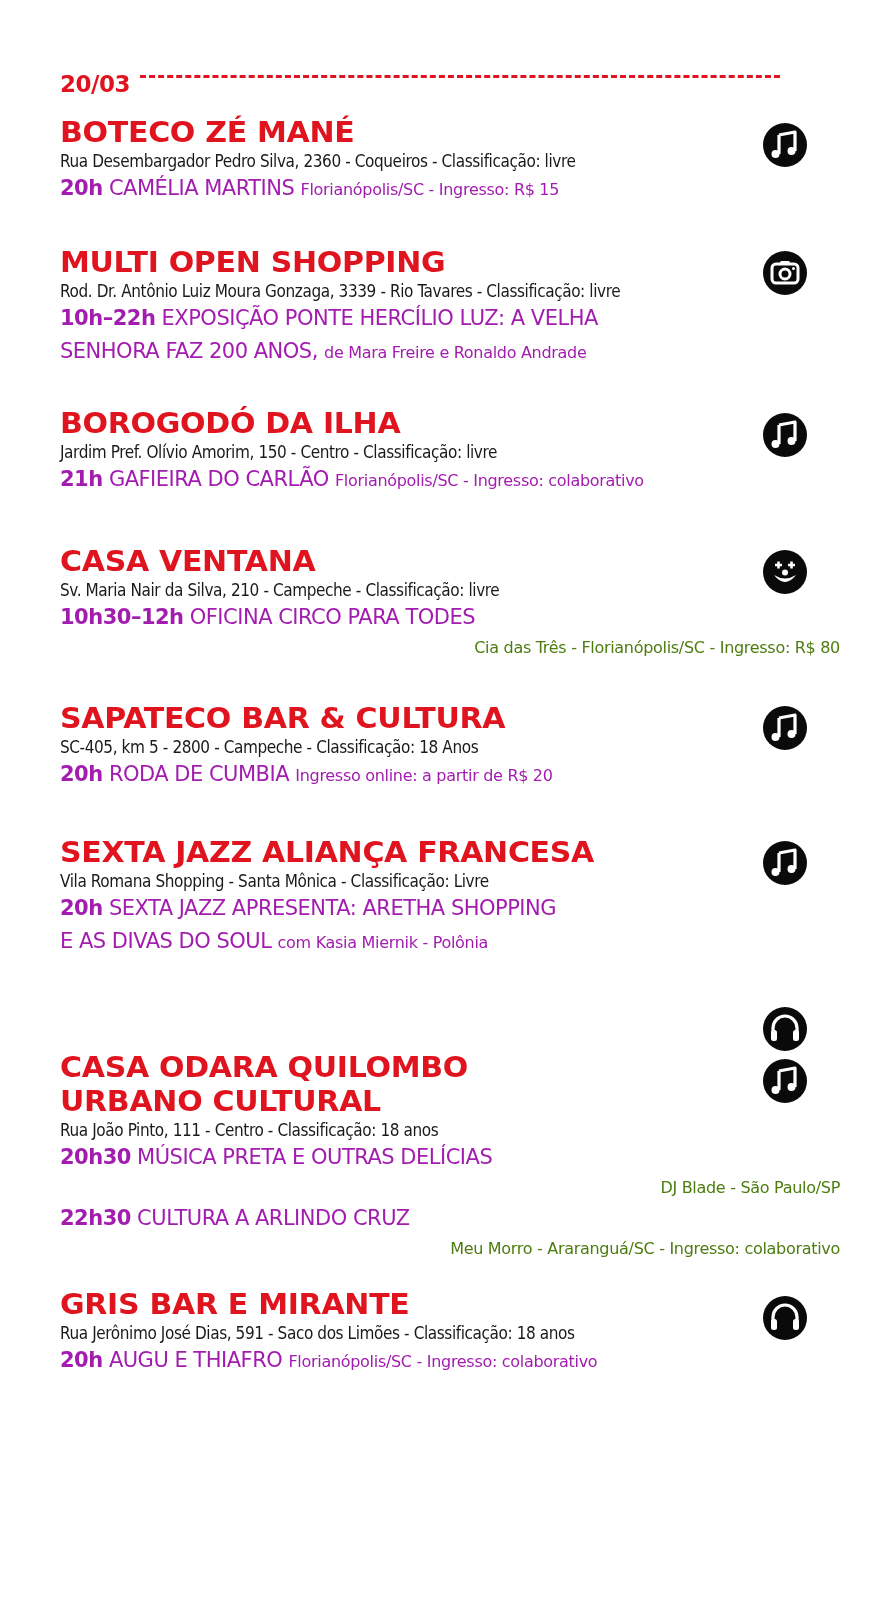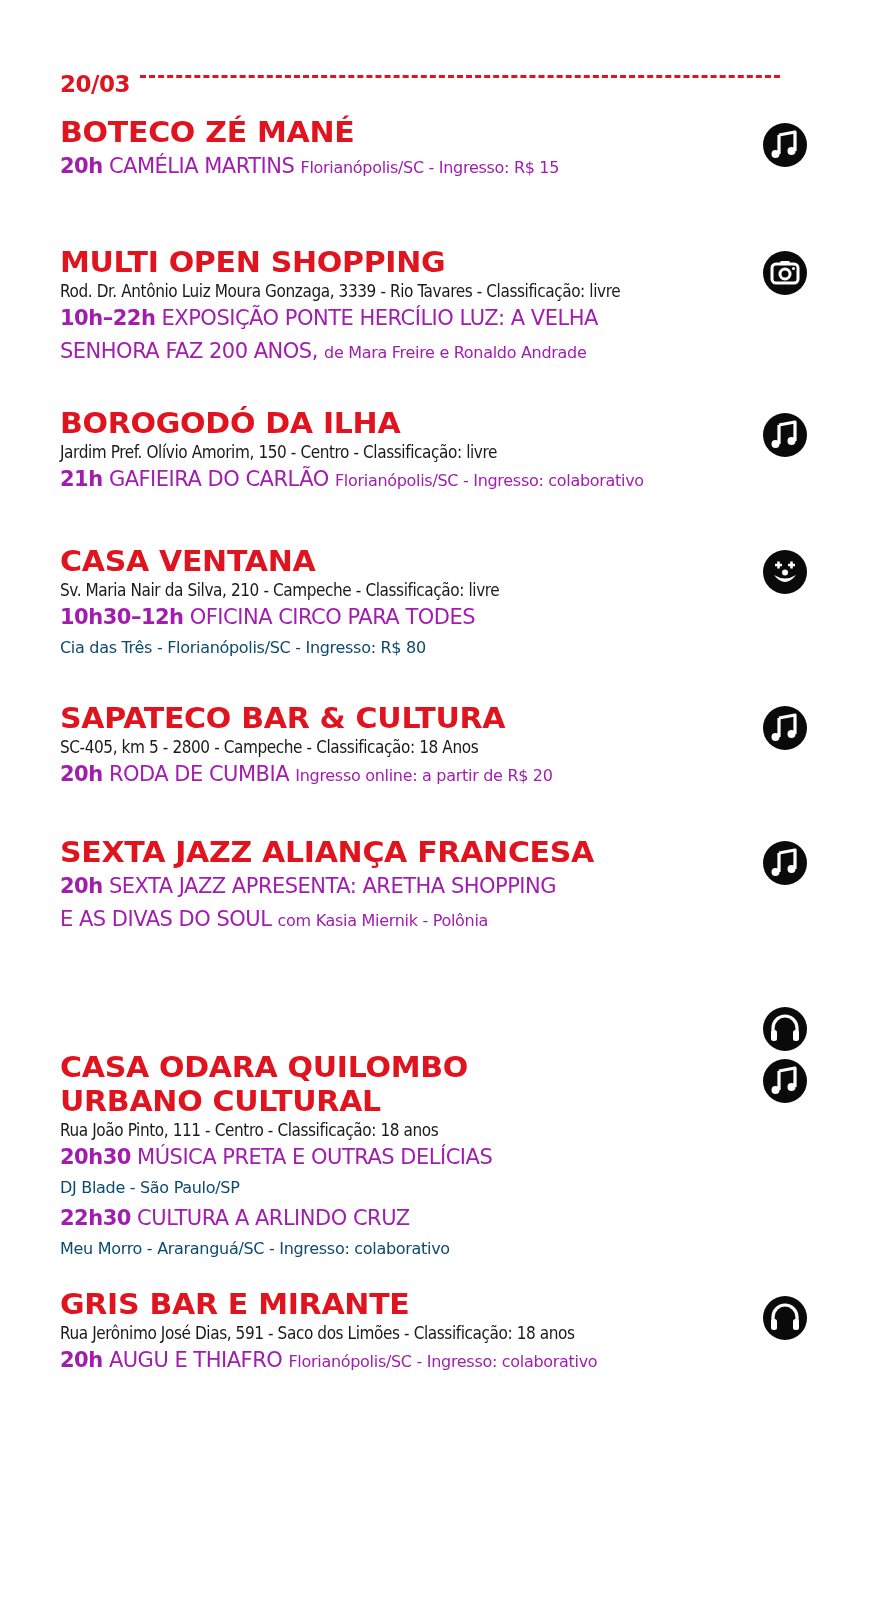"Rua Desembargador Pedro Silva, 2360" div.venue-address { html: none -> <div>Rua Desembargador Pedro Silva, 2360 - Coqueiros - Classificação: livre</div> }
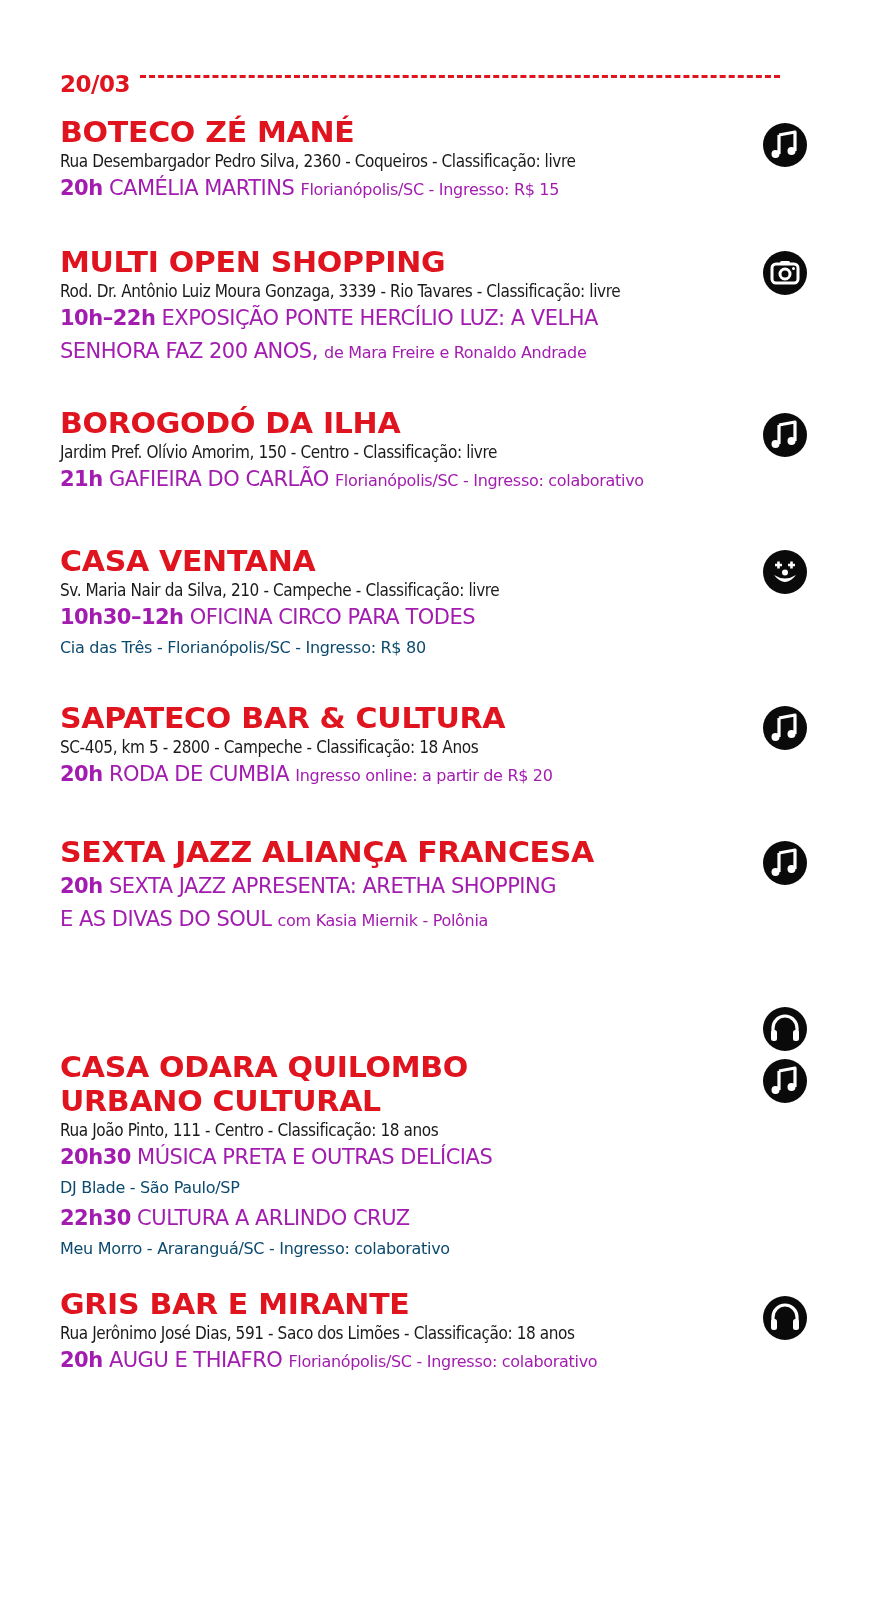"Cia das Três - Florianópolis/SC" .event-sub { color: #0c4a6e -> #4d7c0f; text-align: none -> right }
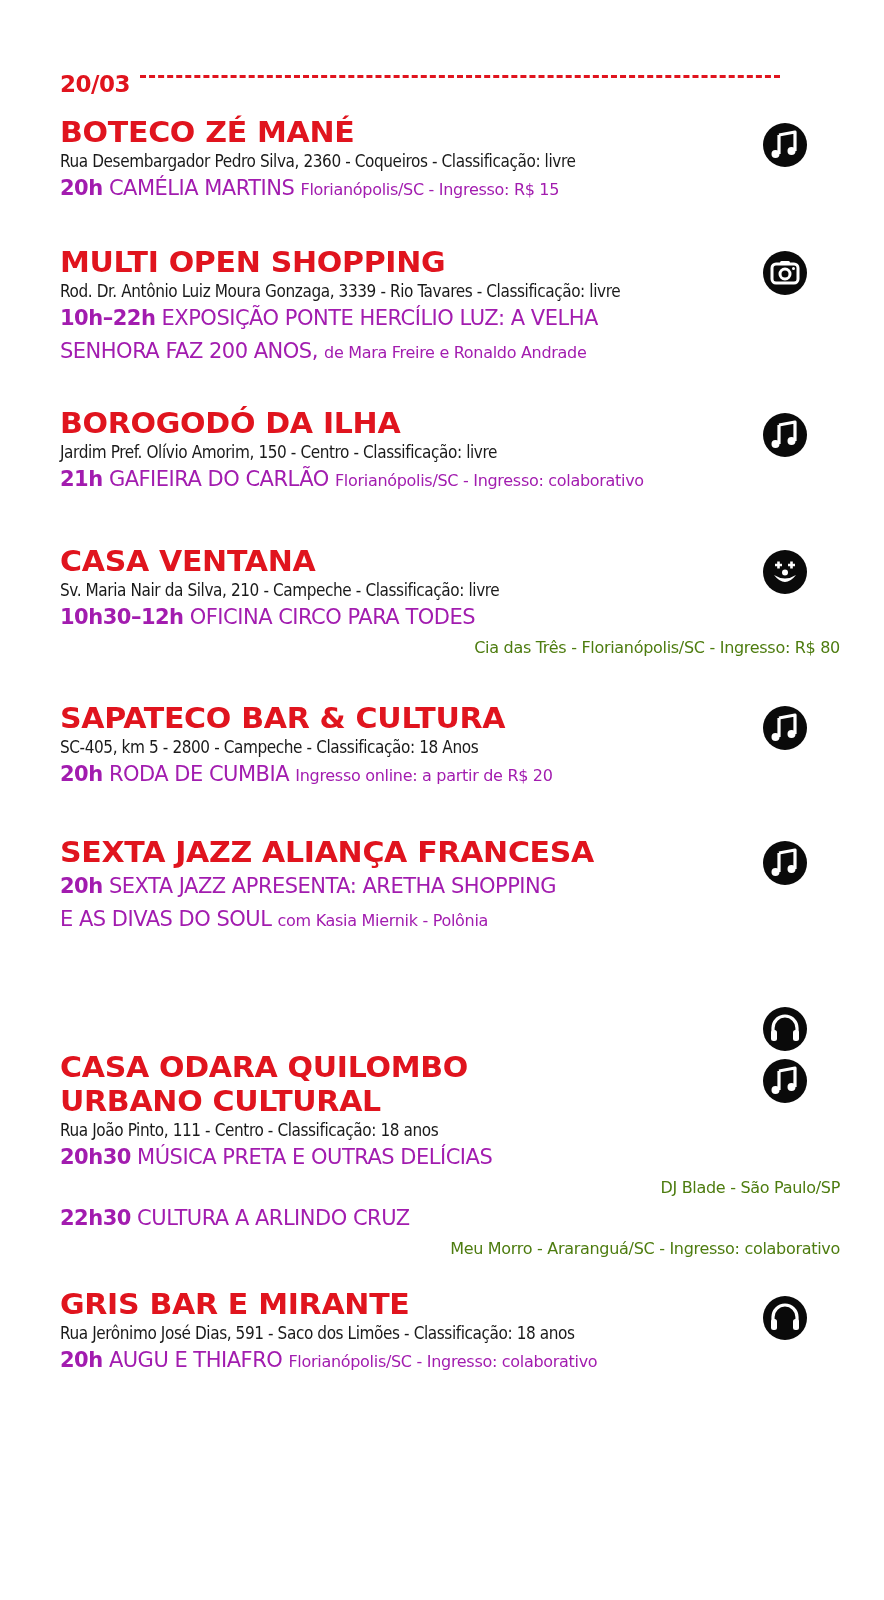"Vila Romana Shopping - Santa" div.venue-address { html: none -> <div>Vila Romana Shopping - Santa Mônica - Classificação: Livre</div> }
